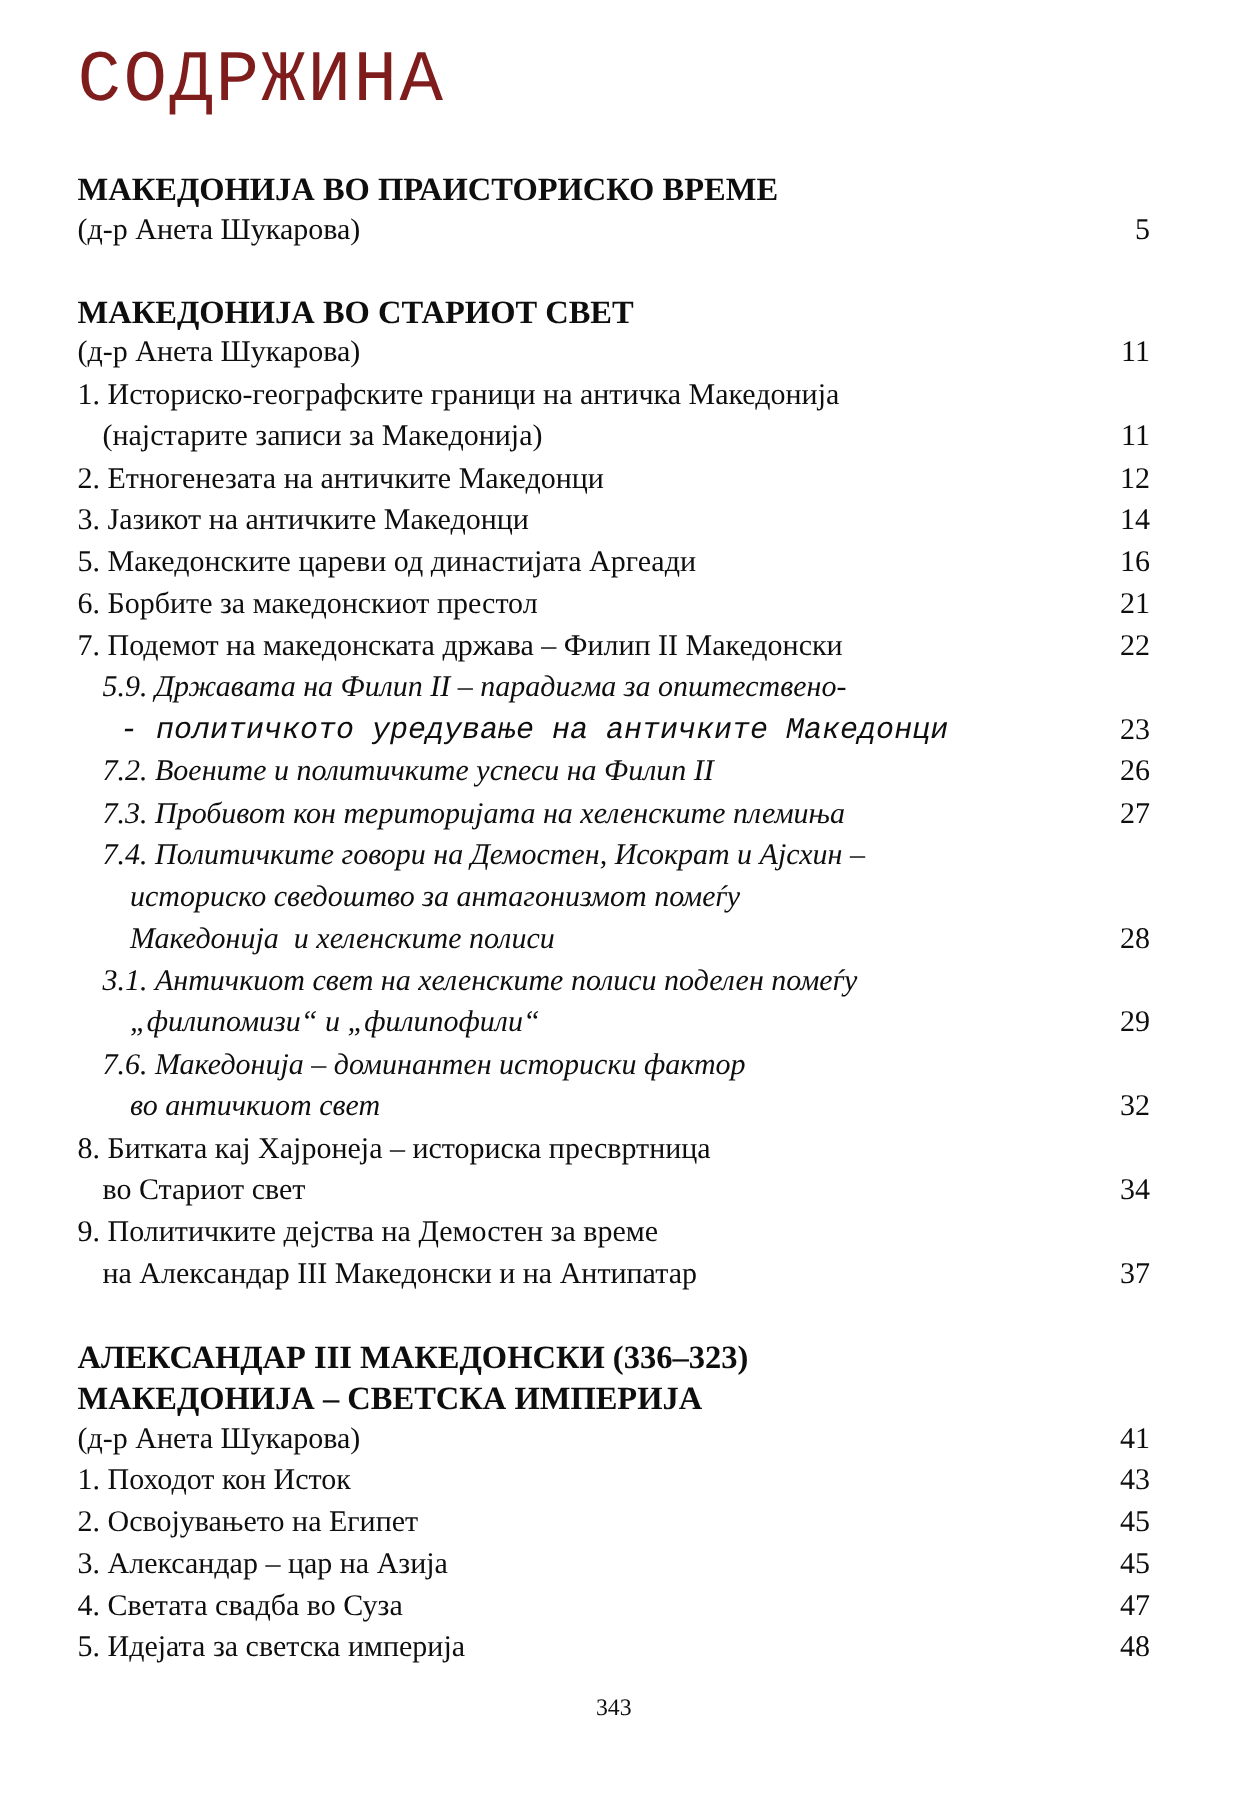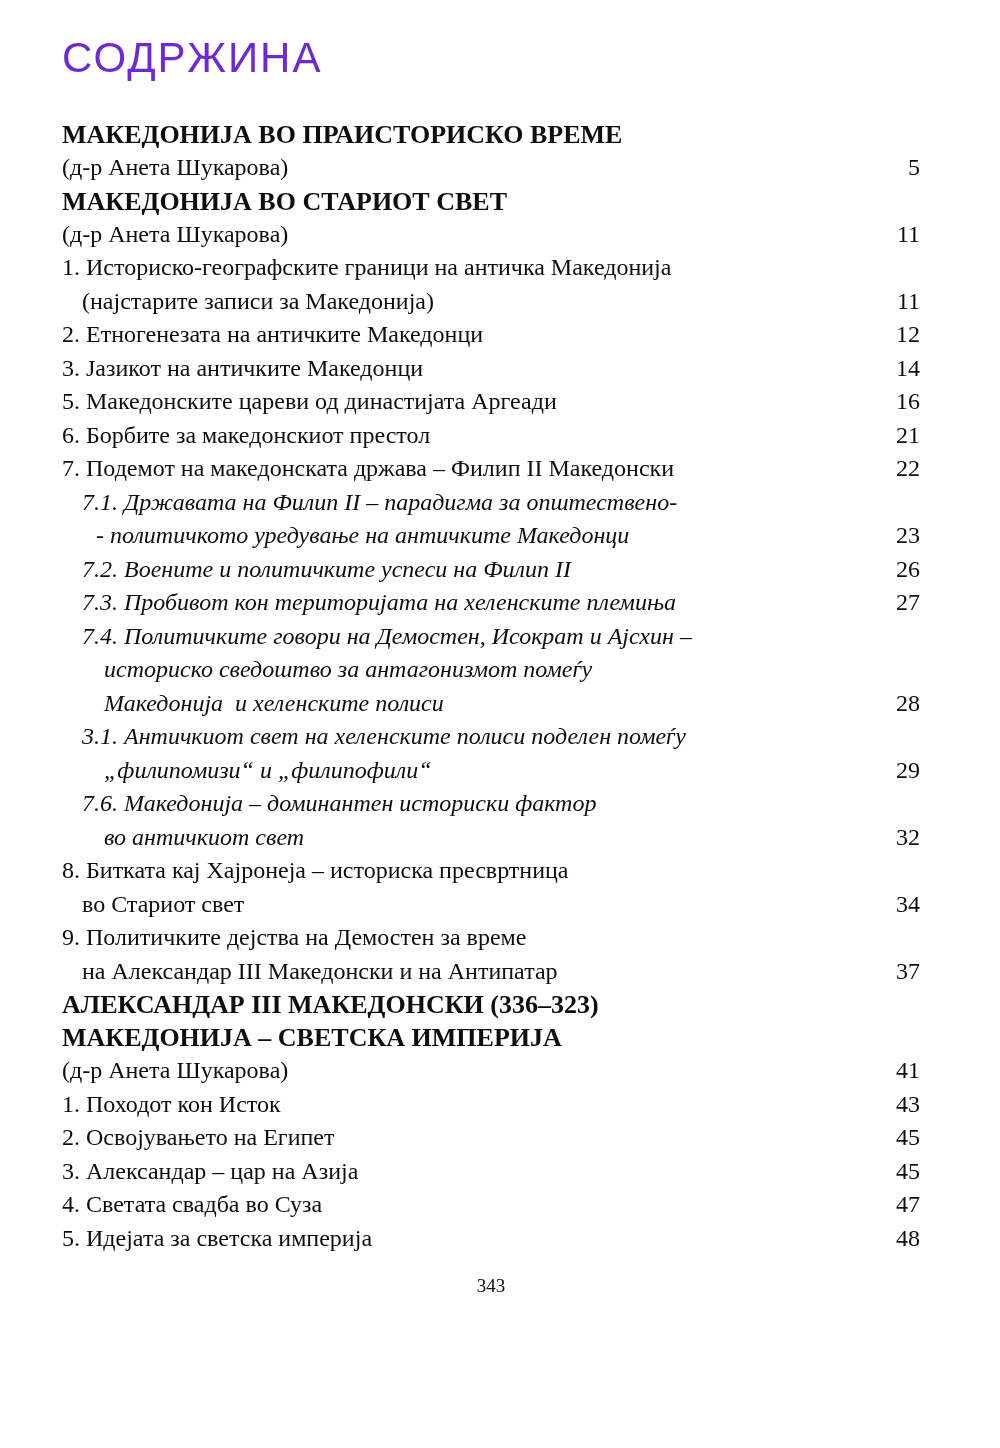"СОДРЖИНА" .doc-title { color: #6d28d9 -> #7f1d1d; font-family: Liberation Sans, sans-serif -> Liberation Mono, monospace; font-size: 42px -> 58px }
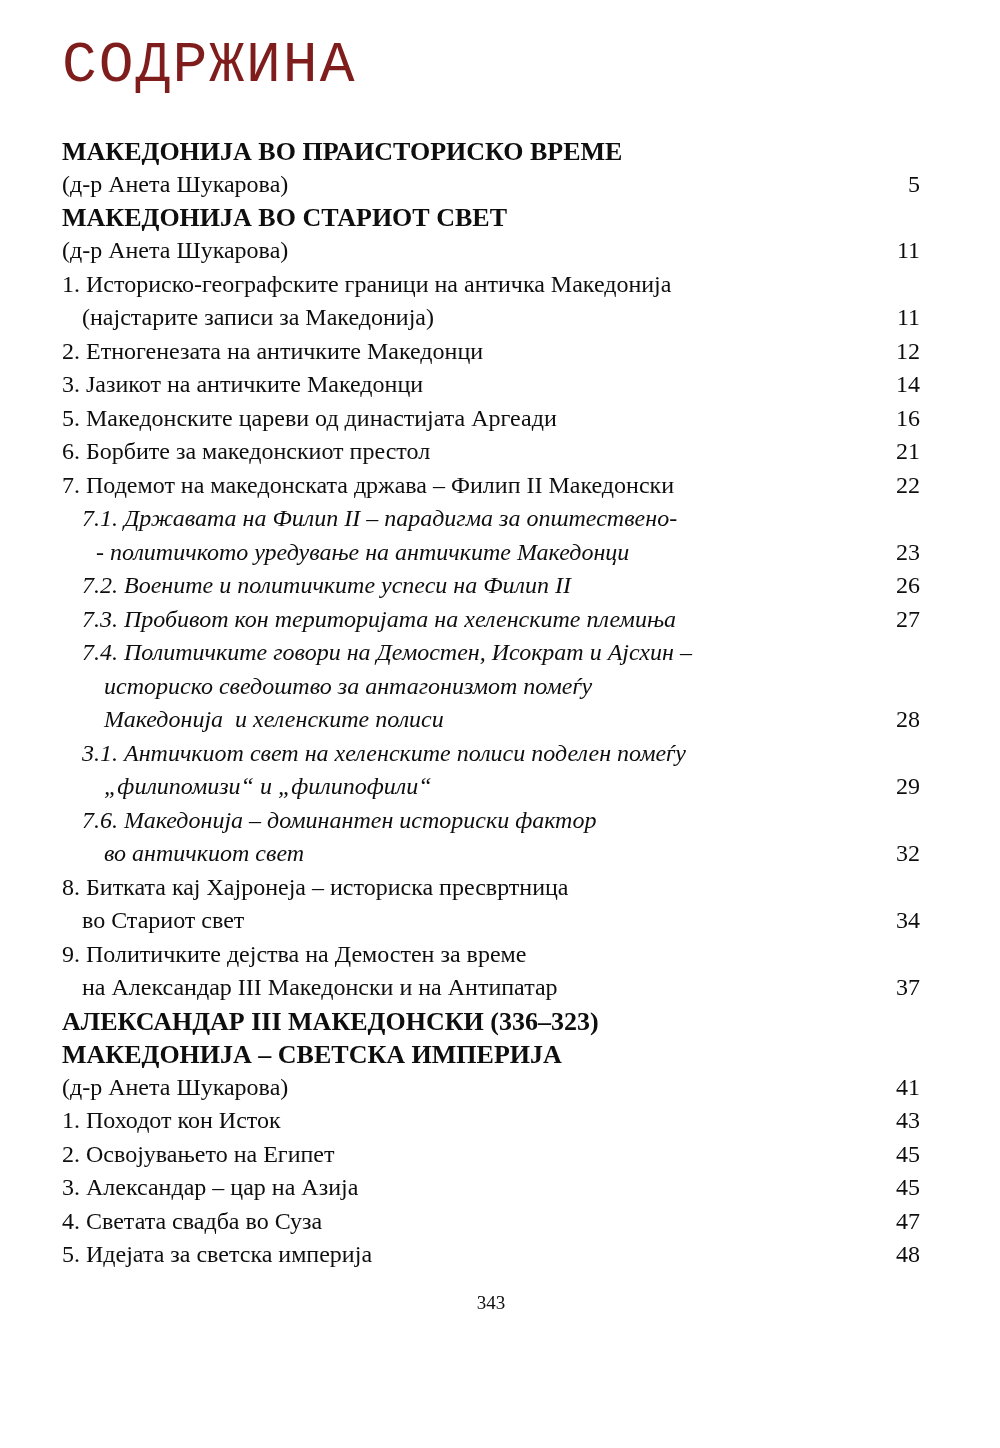"МАКЕДОНИЈА ВО СТАРИОТ СВЕТ" .section + .section { margin-top: none -> 32px }
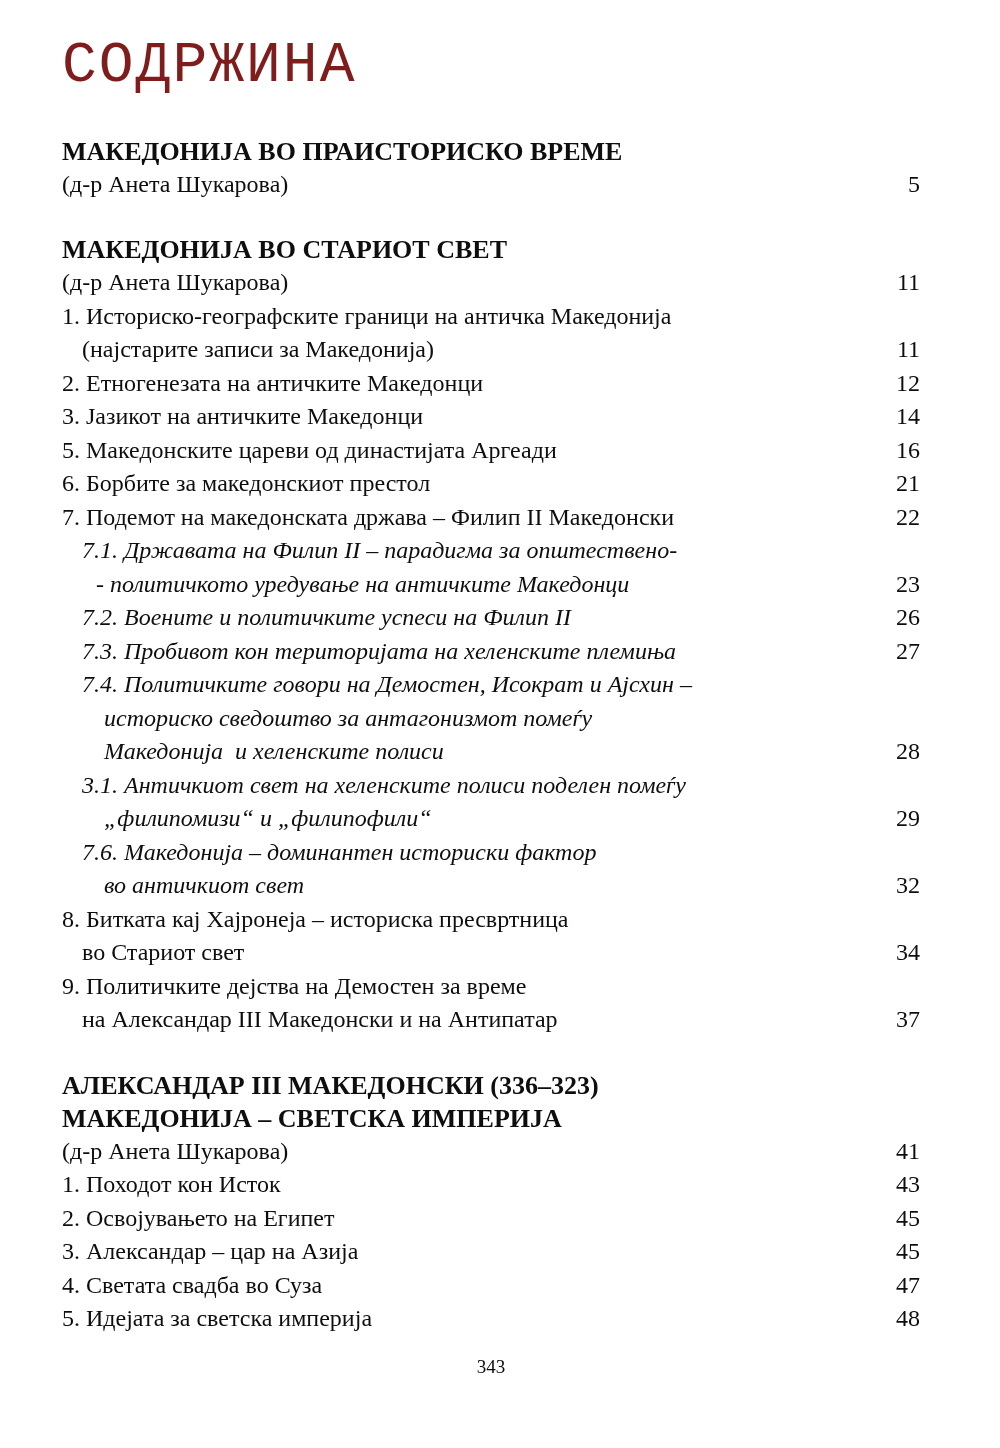"7.1. Државата на Филип II" span.txt { text: 7.1 -> 5.9 }
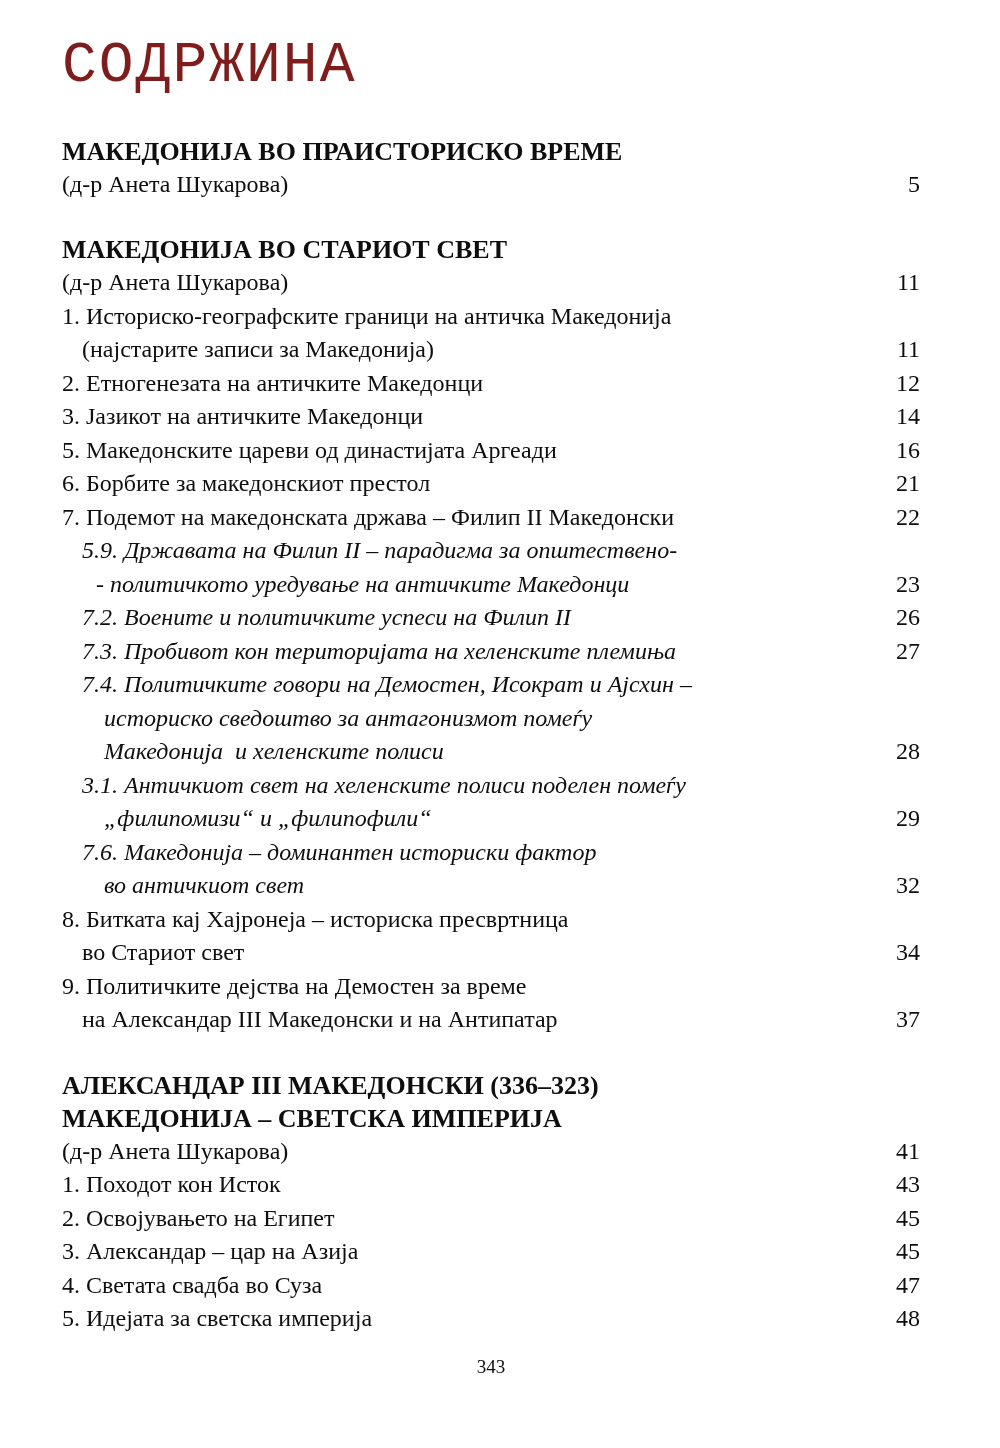"- политичкото уредување на античките" .ind-2 .txt { font-family: none -> Liberation Mono, monospace }
